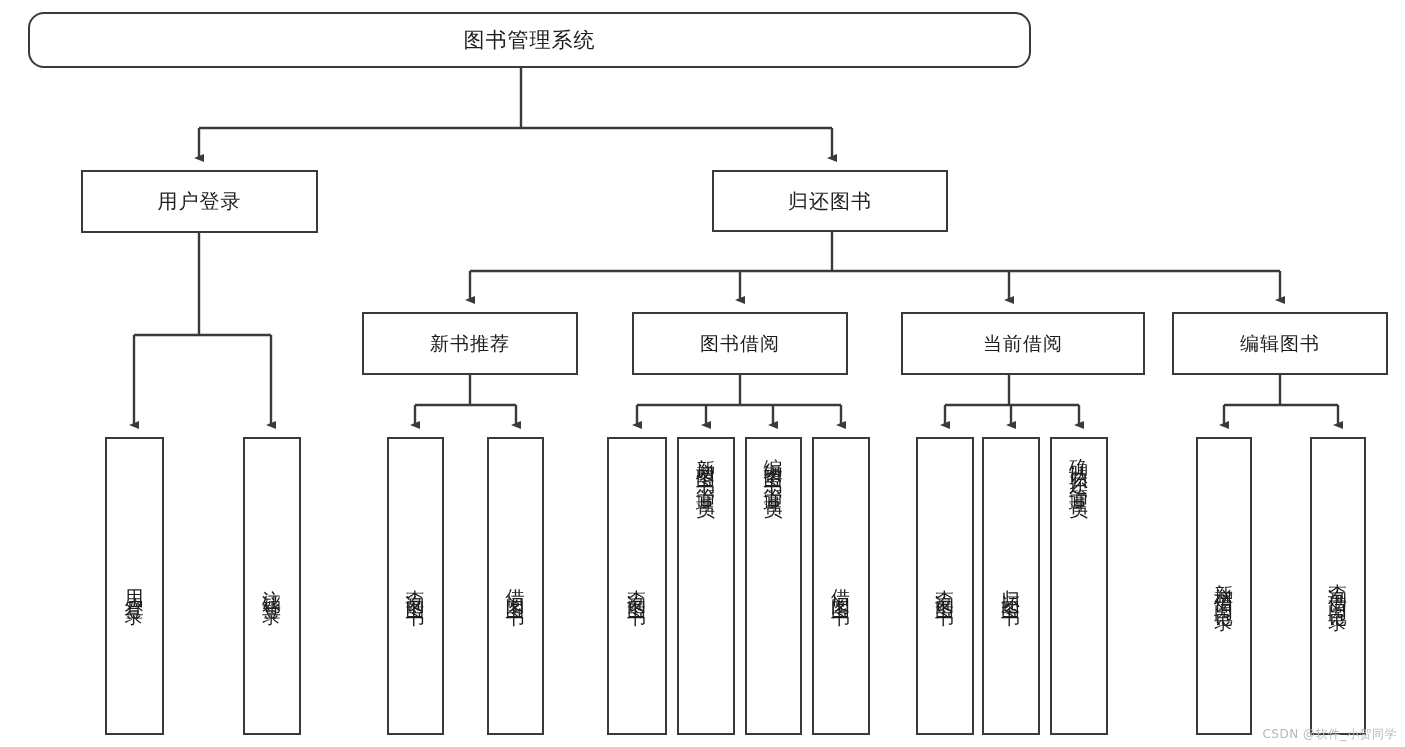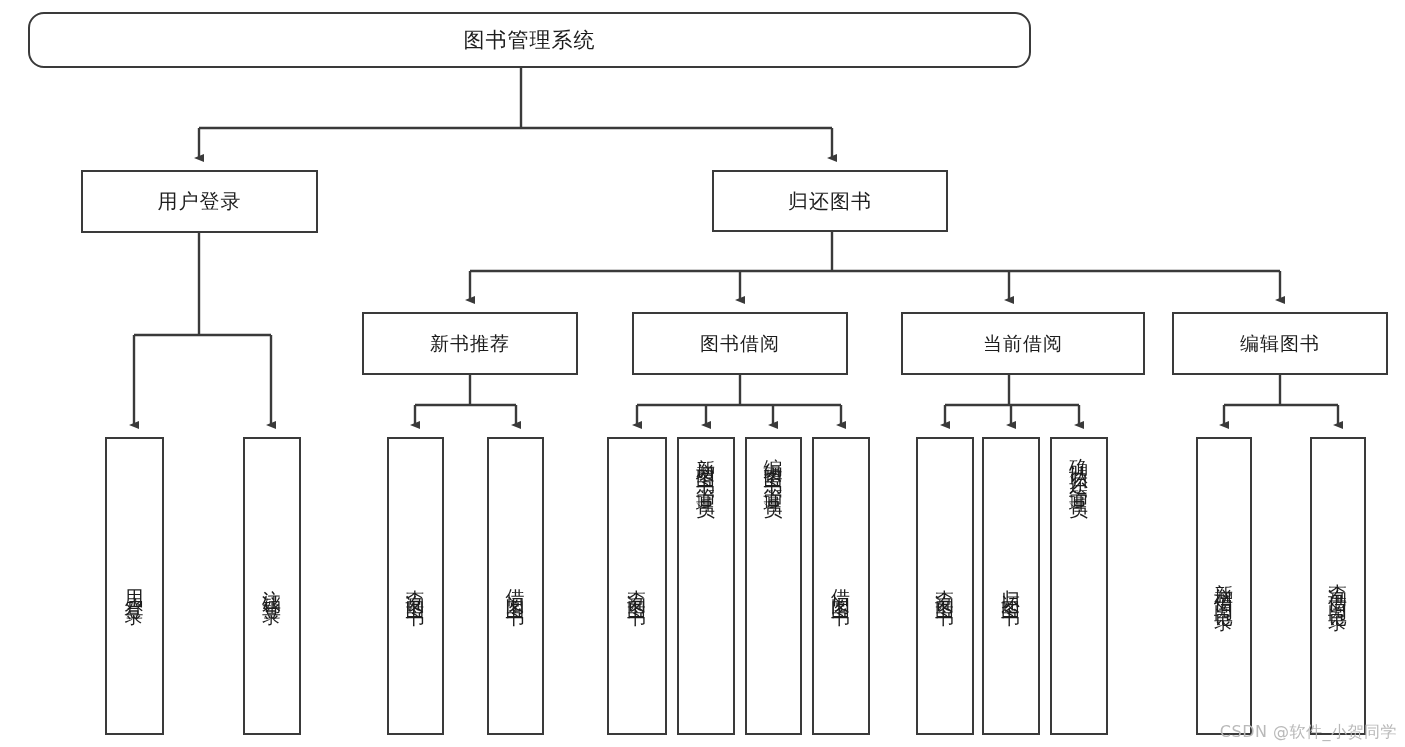"CSDN @软件_小贺同学" #watermark { font-size: 16px -> 12px }
